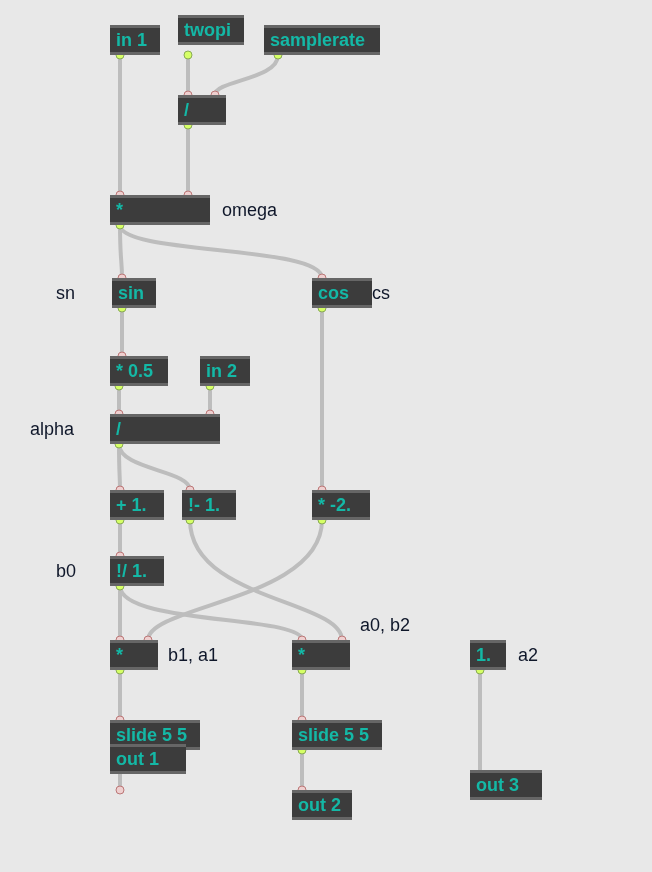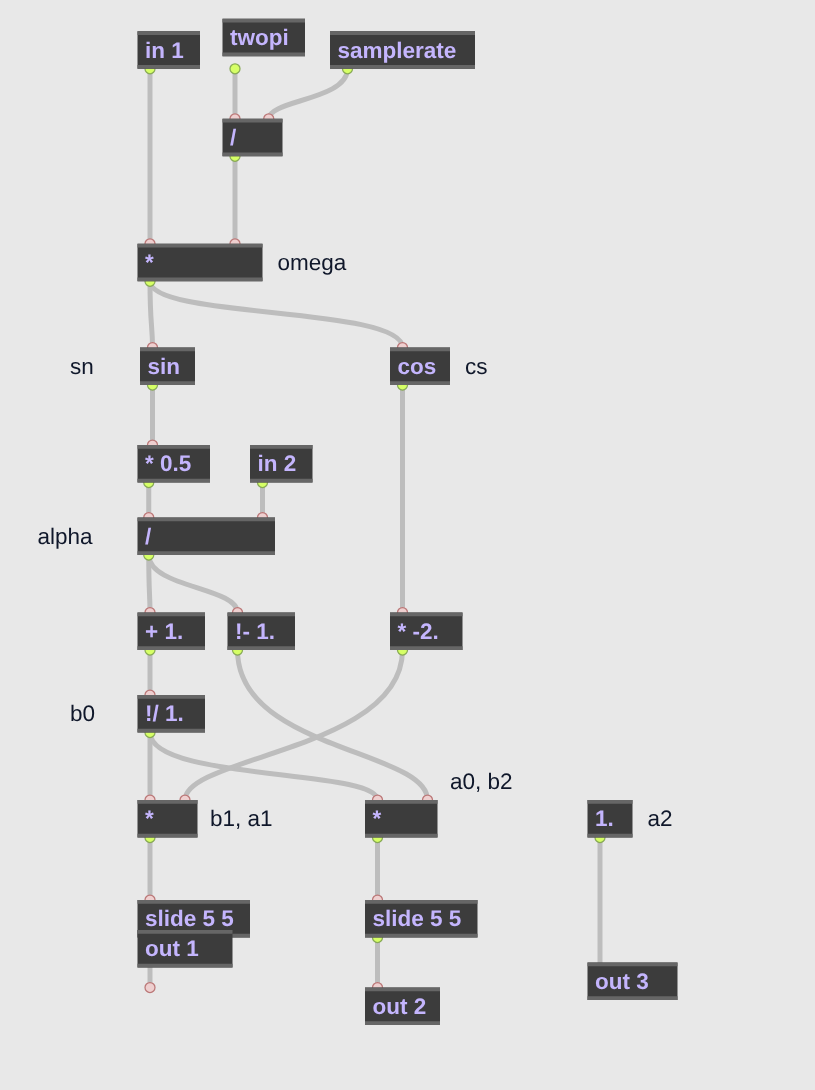"in 1" .obj { color: #c4b5fd -> #14b8a6 }
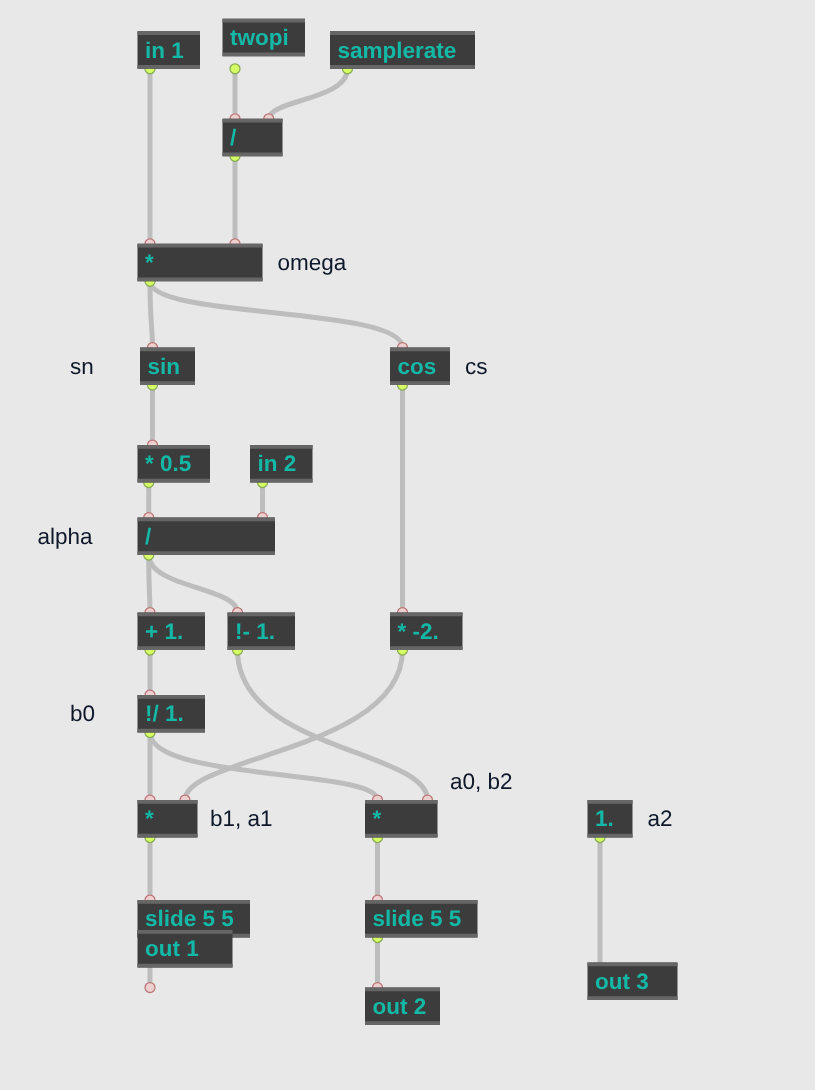"cos" div.obj { width: 48px -> 60px }
